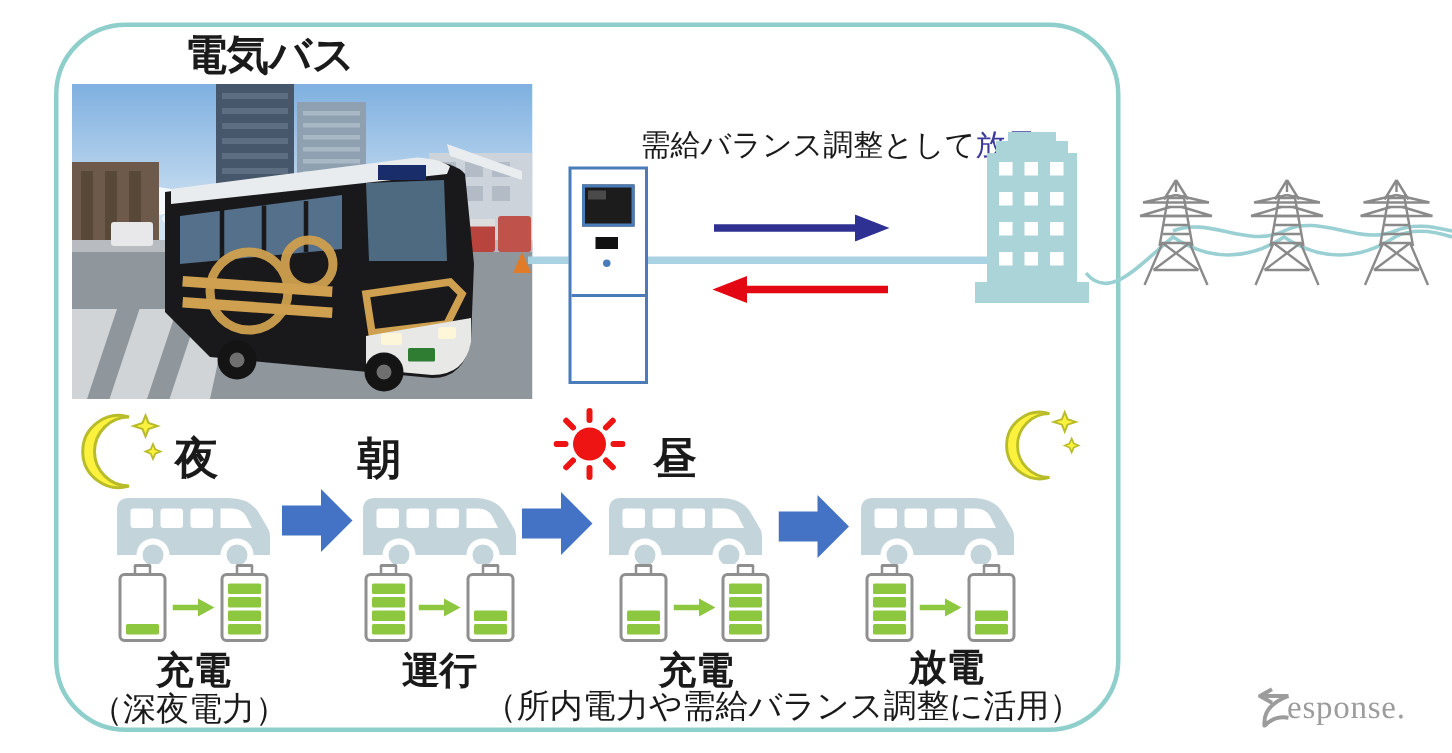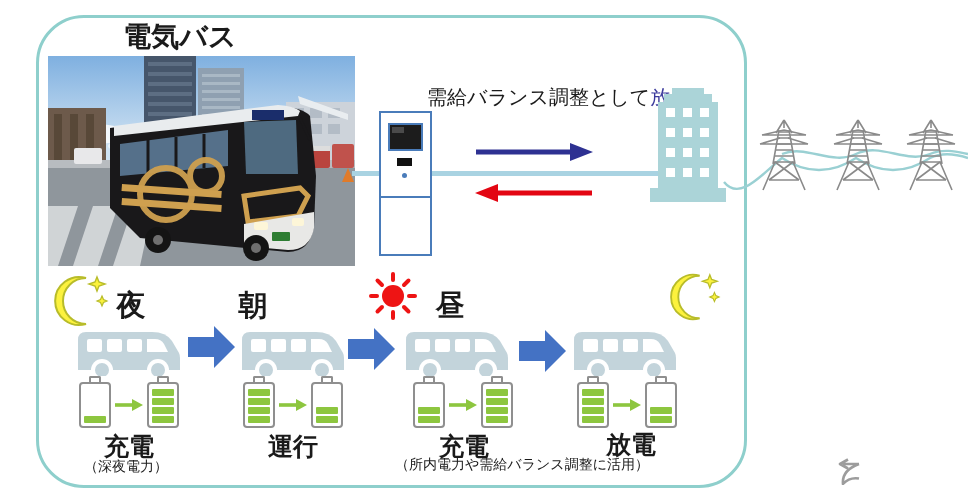"（深夜電力）" .notelbl { font-size: 14px -> 22px }
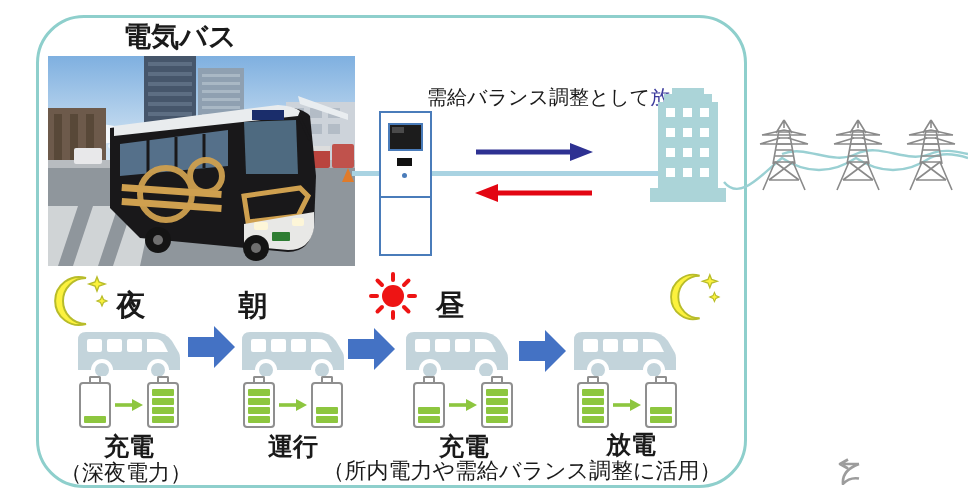"esponse." span { html: none -> <span>esponse.</span> }
